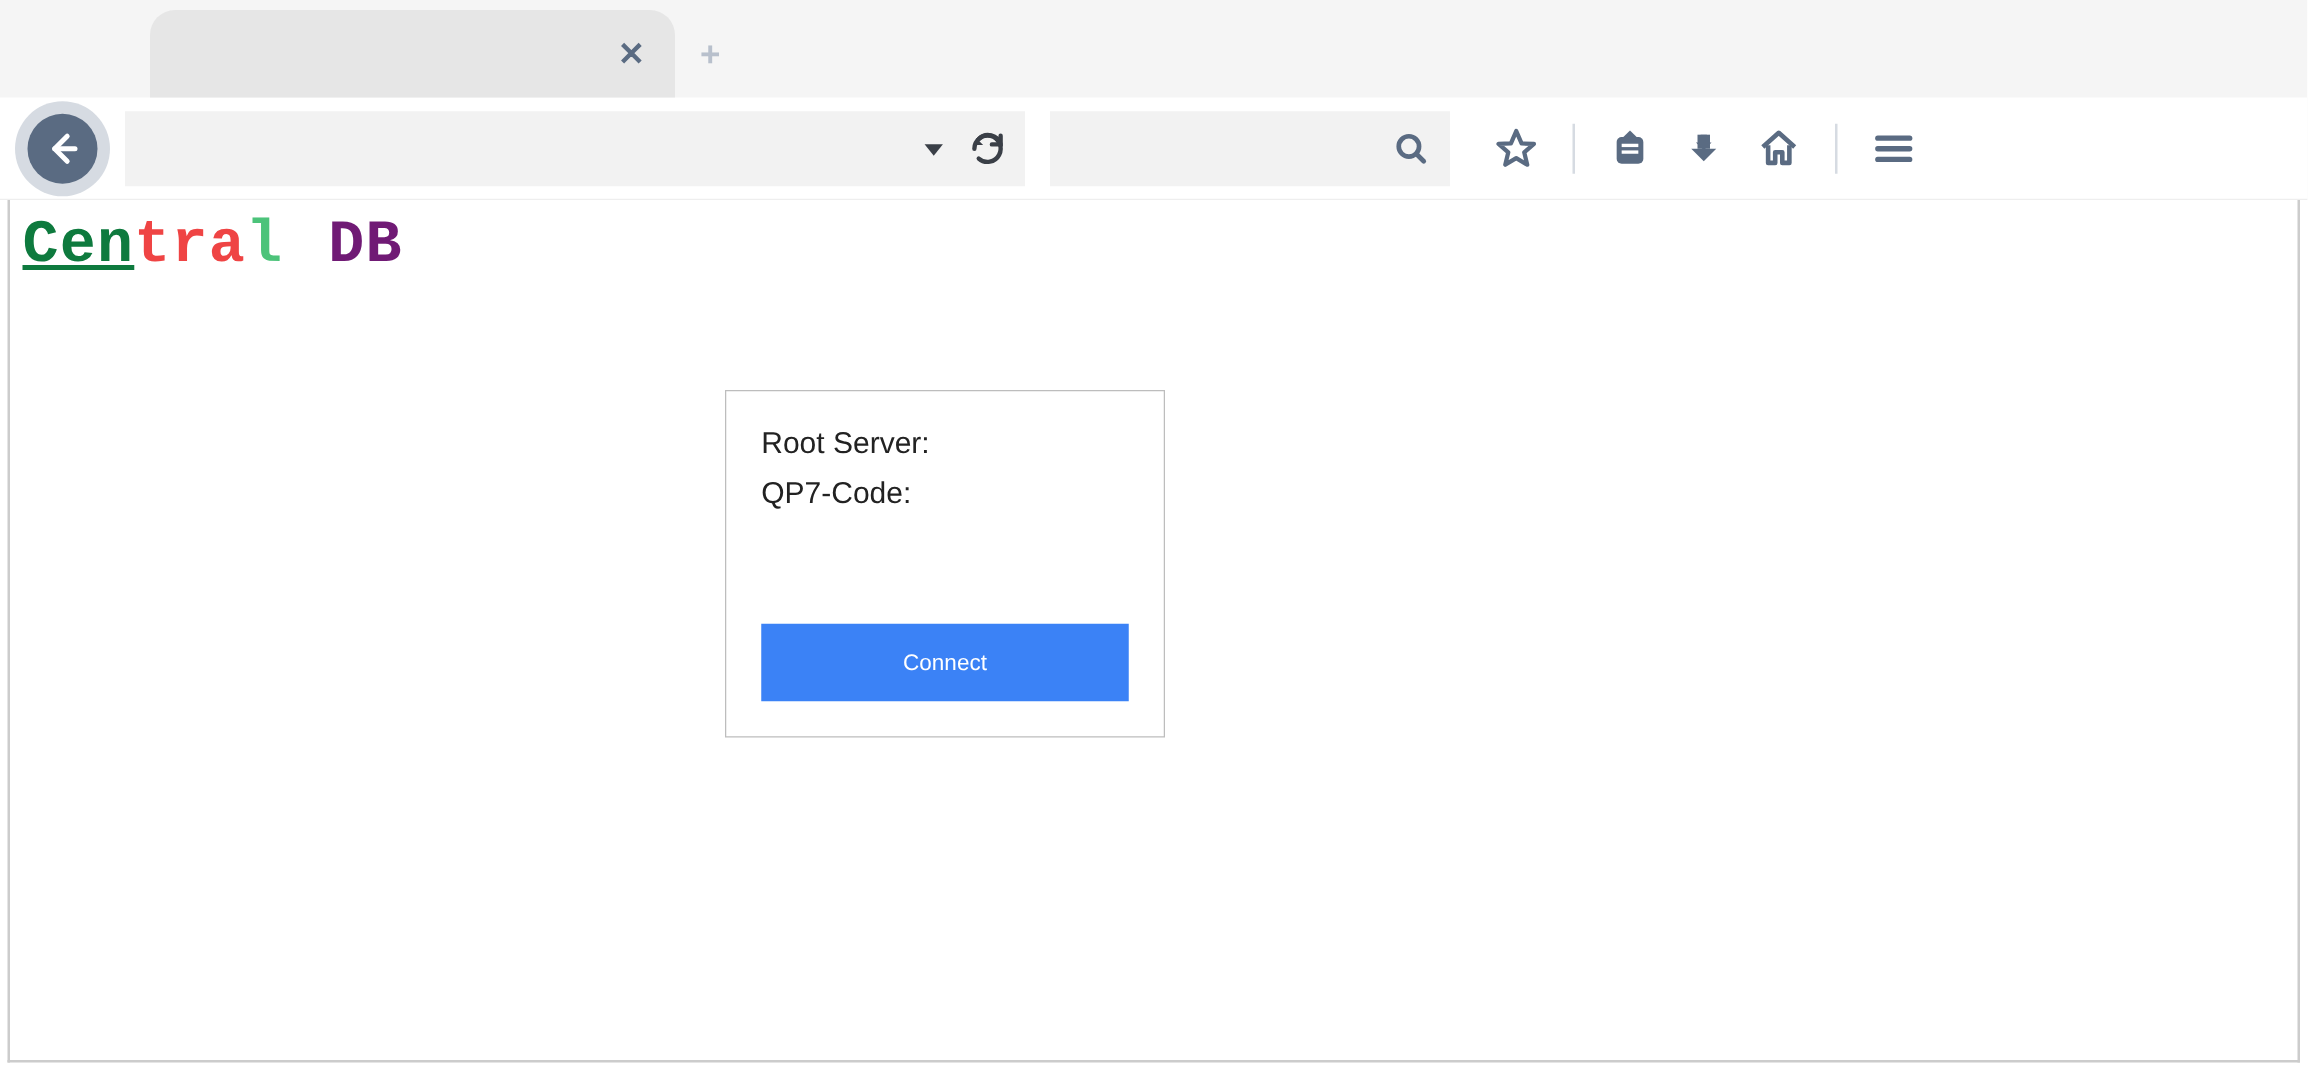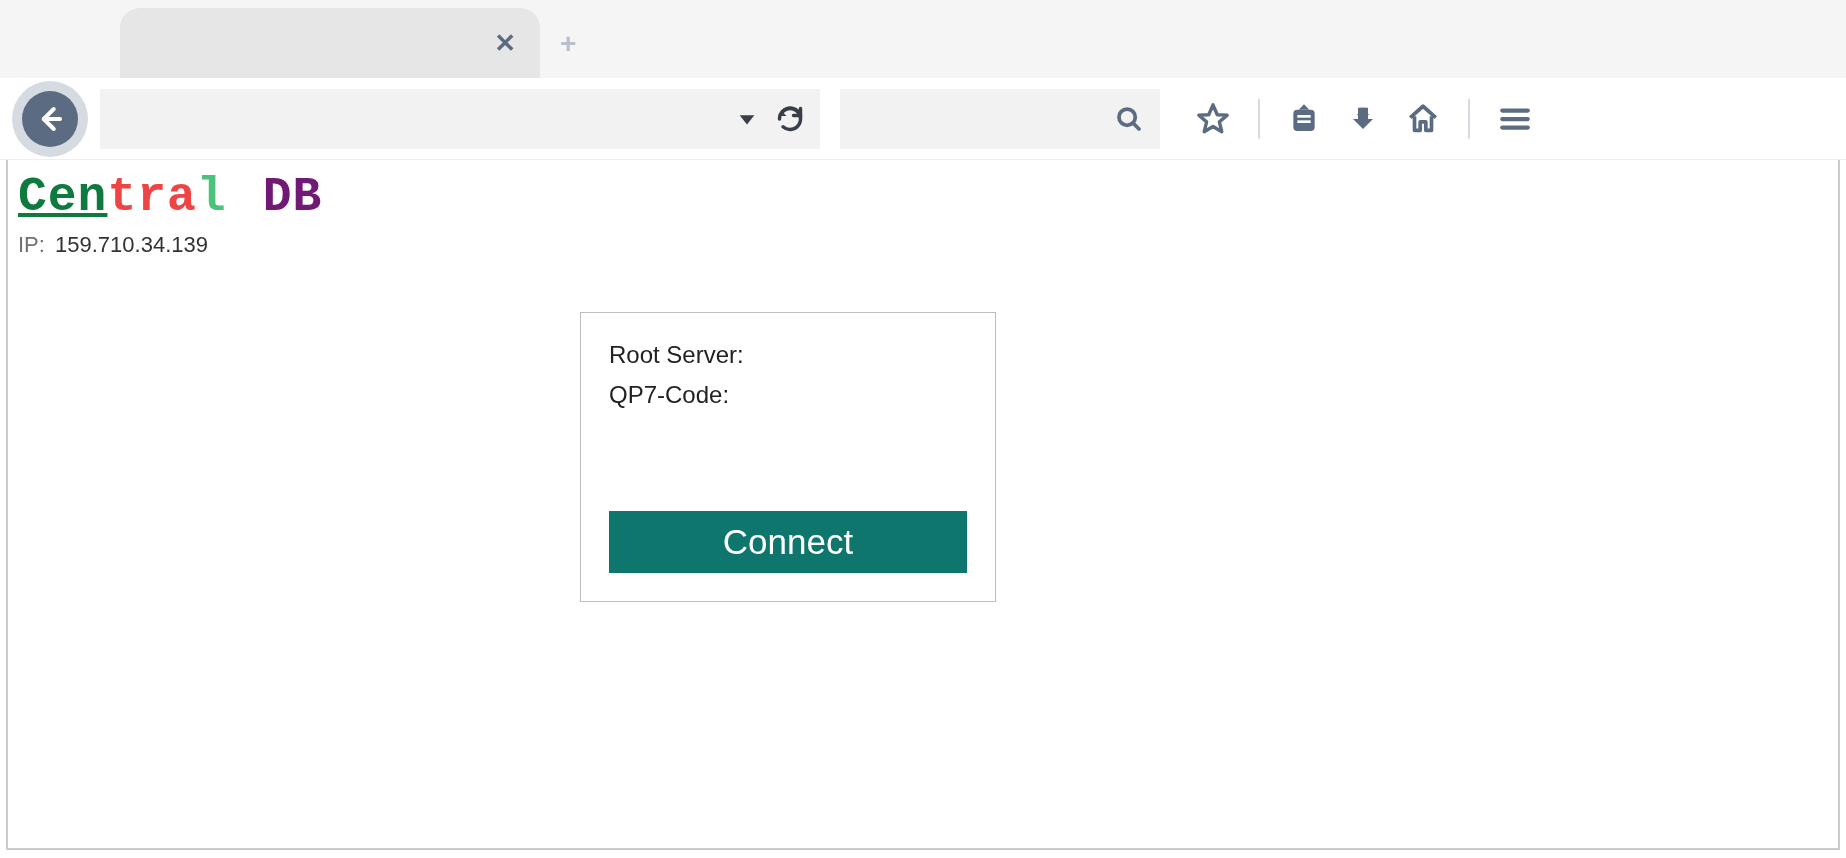"IP: 159.710.34.139" div.ip-line { html: <div> <span>IP:</span> <span>159.710.34.139</span> </div> -> none }
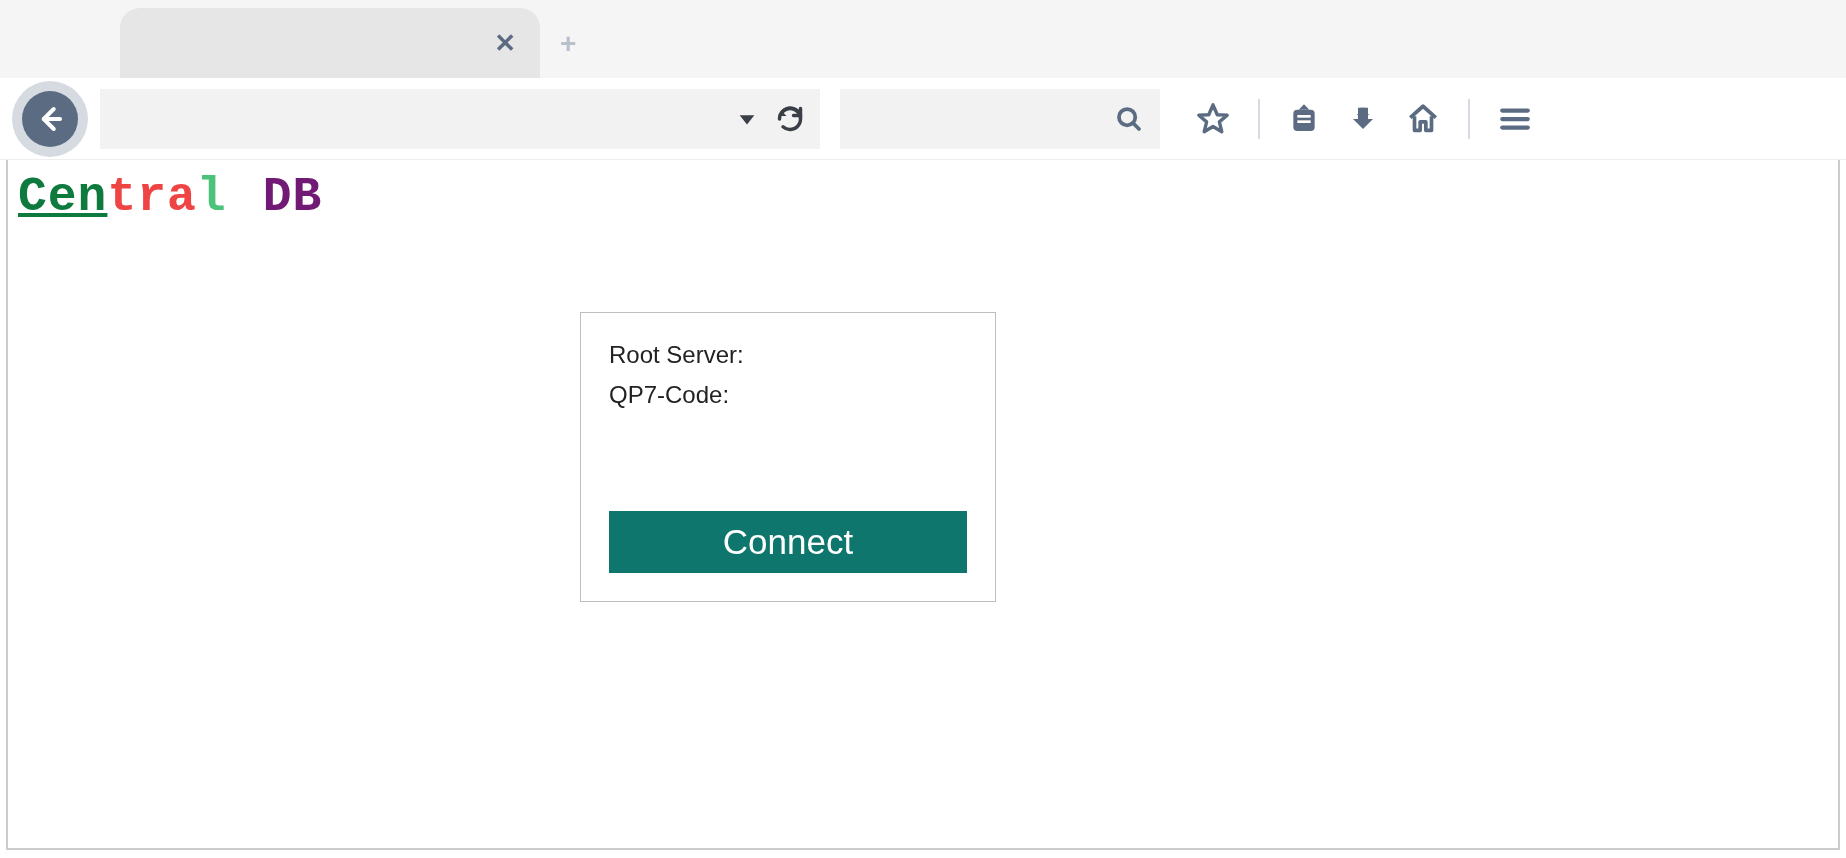"Root Server:" .login-card { width: 416px -> 352px }
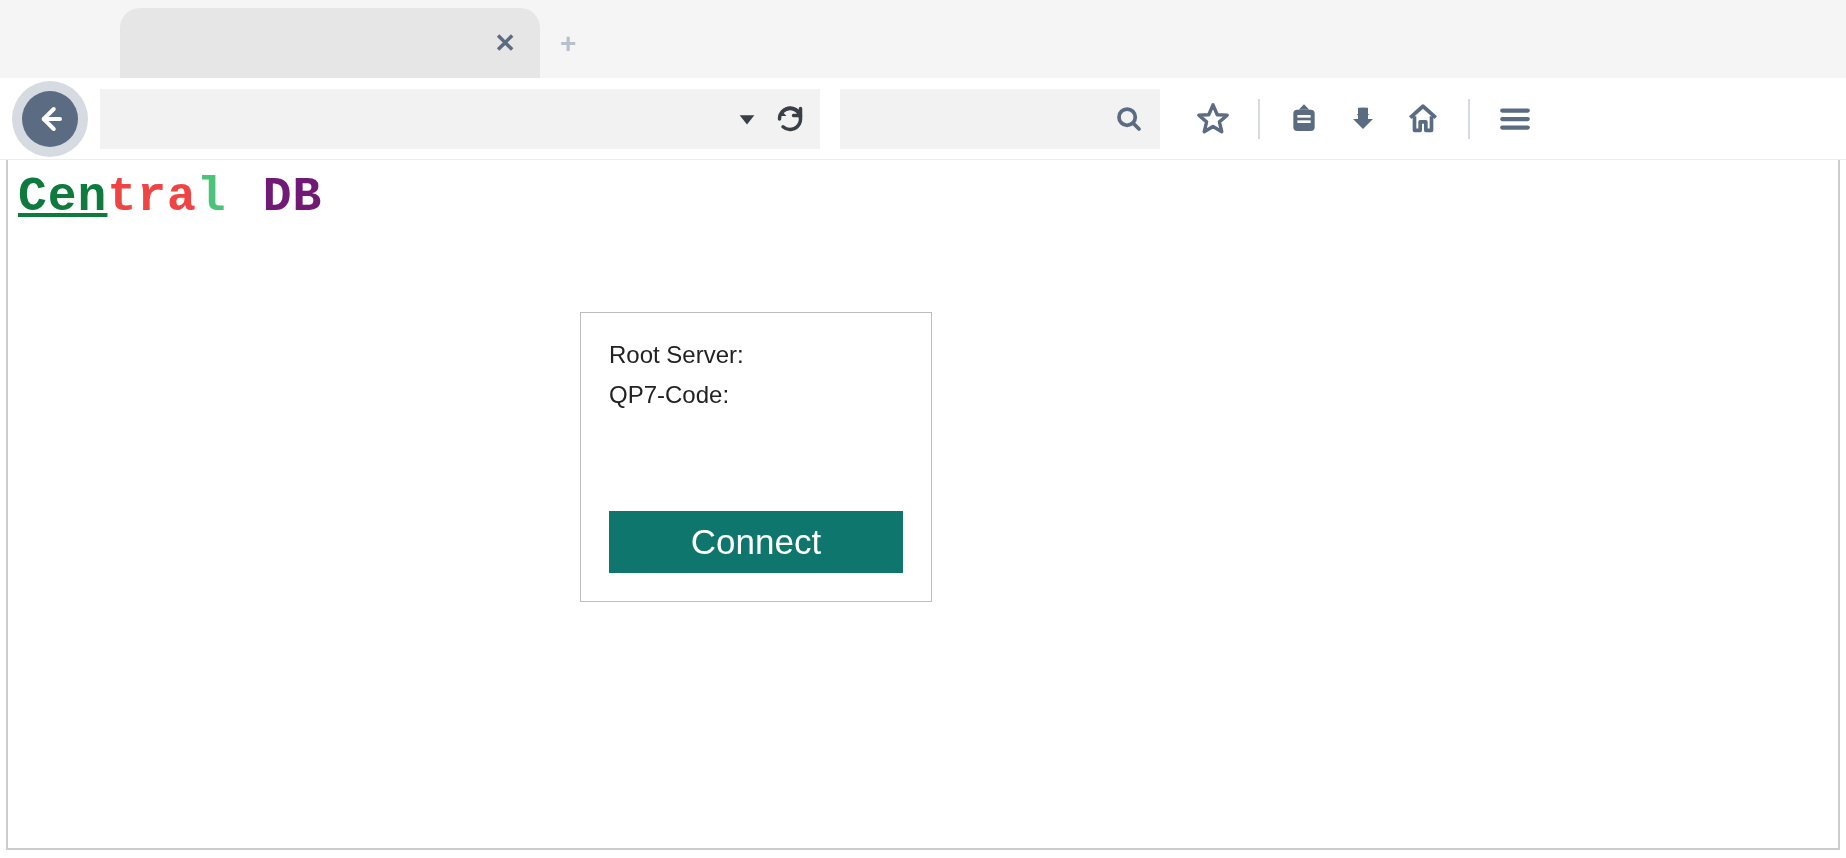"Connect" .connect-btn { background: #0f766e -> #3b82f6; font-size: 35px -> 18px; margin-top: 26px -> 14px }
